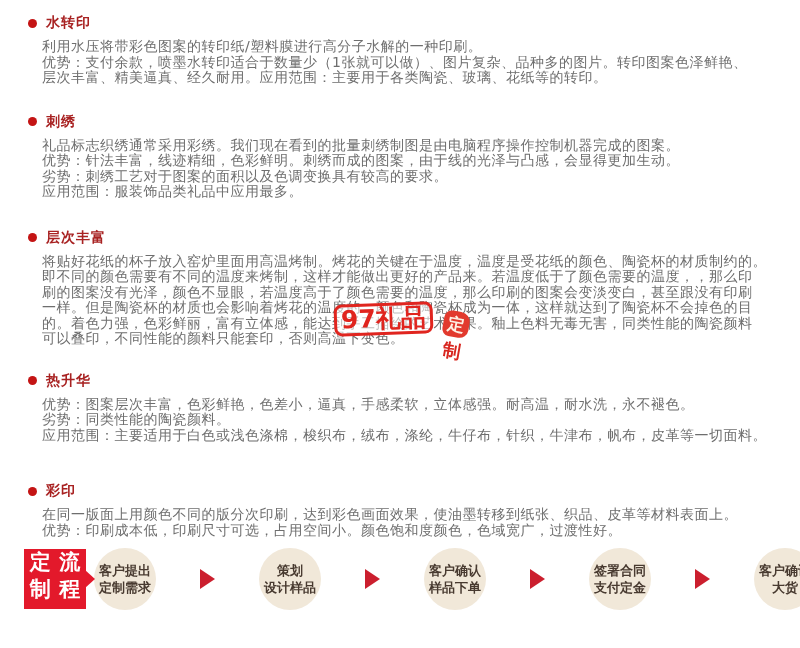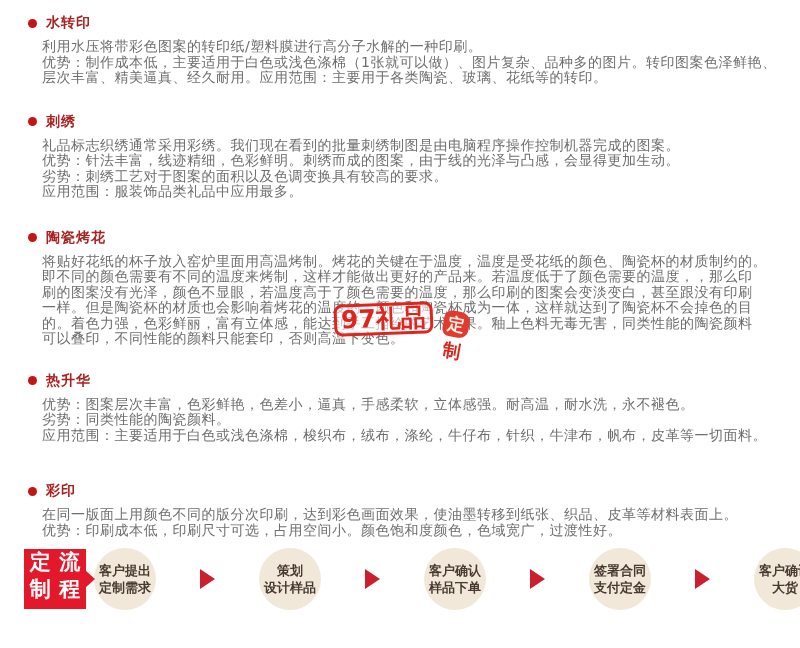"优势：制作成本低，主要适用于白色或浅色涤棉（1张就可以做）、图片复杂、品种多的图" div.bodyline { text: 制作成本低，主要适用于白色或浅色涤棉 -> 支付余款，喷墨水转印适合于数量少 }
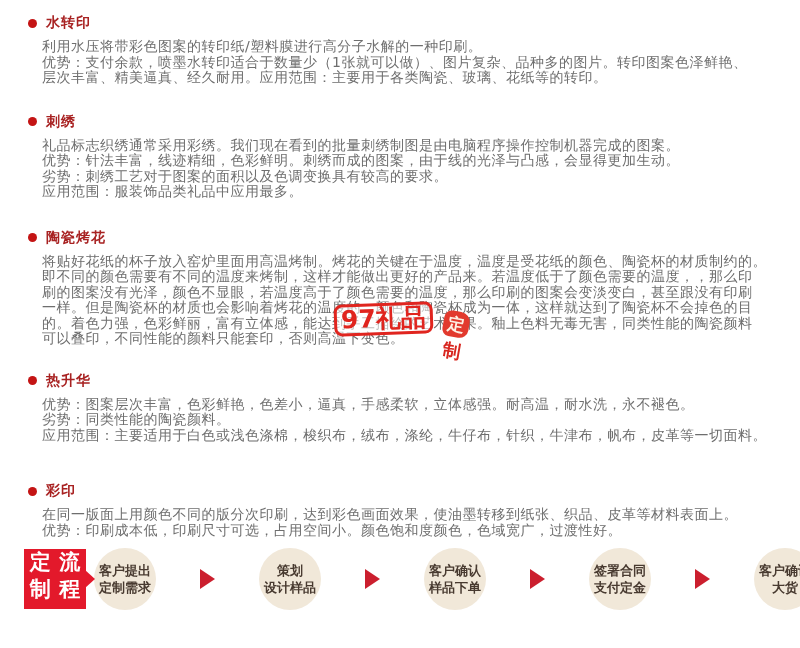"陶瓷烤花" span.topic-title { text: 陶瓷烤花 -> 层次丰富 }
